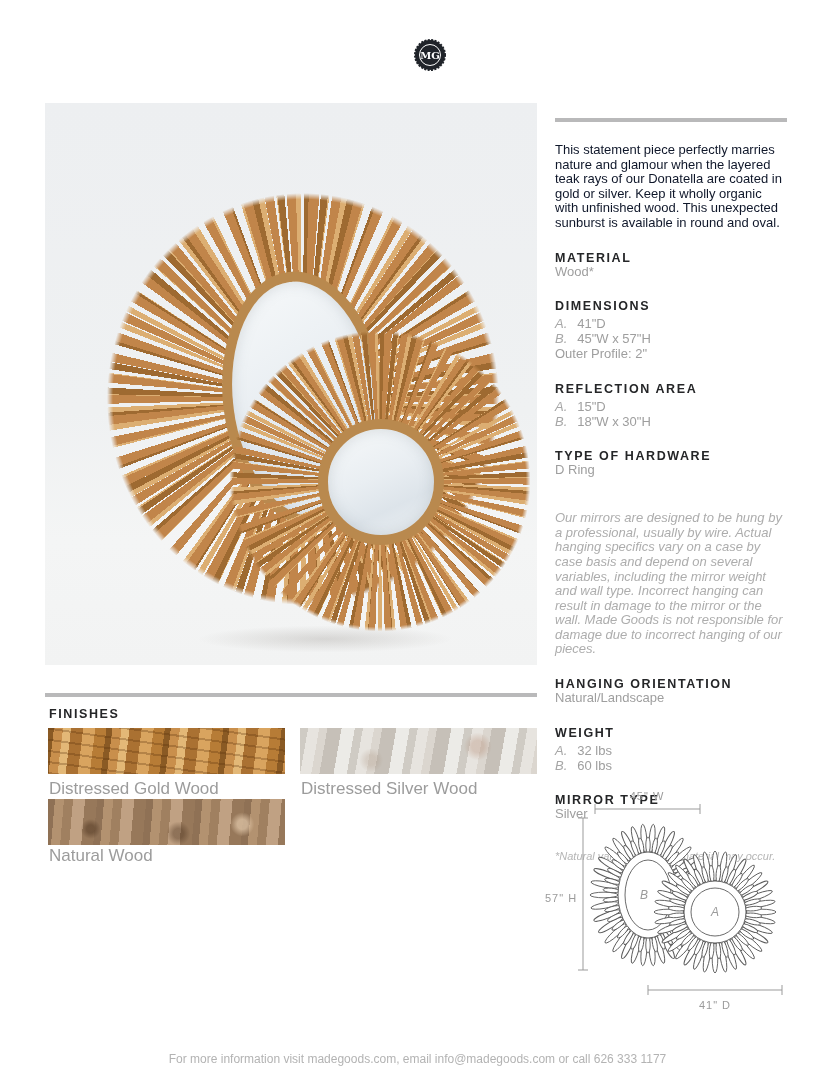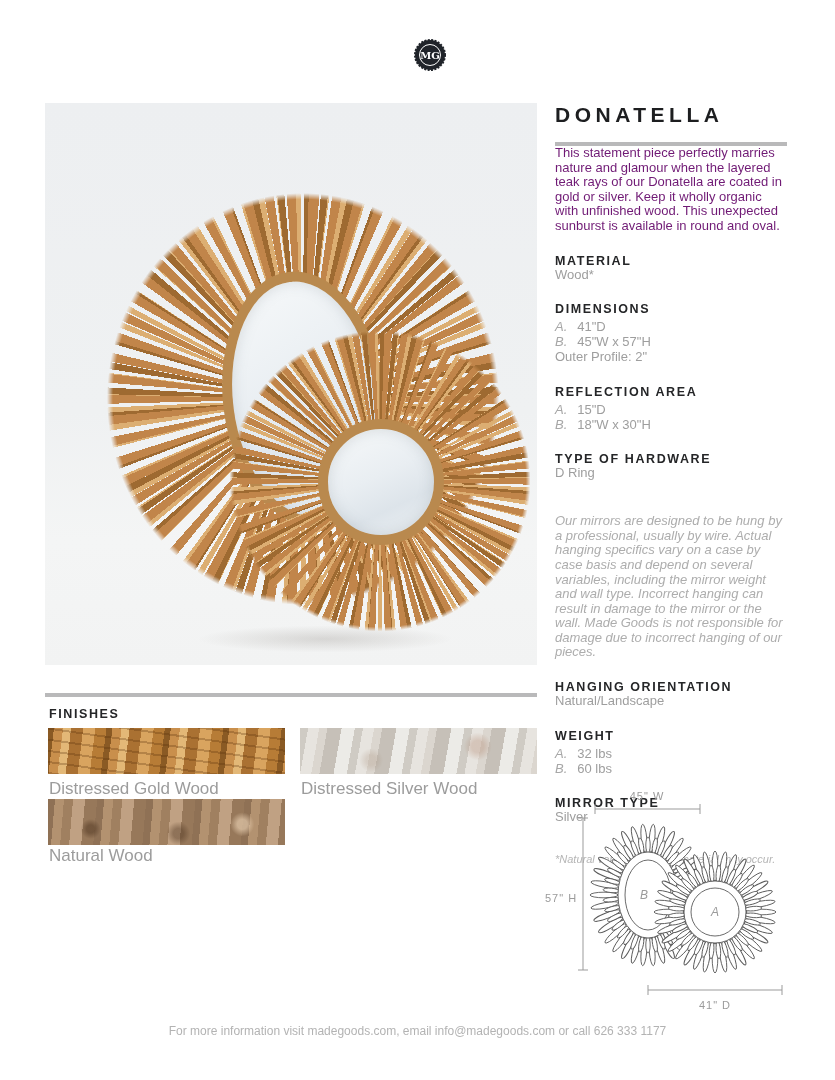"DONATELLA" div.product-title { html: <div>DONATELLA</div> -> none }
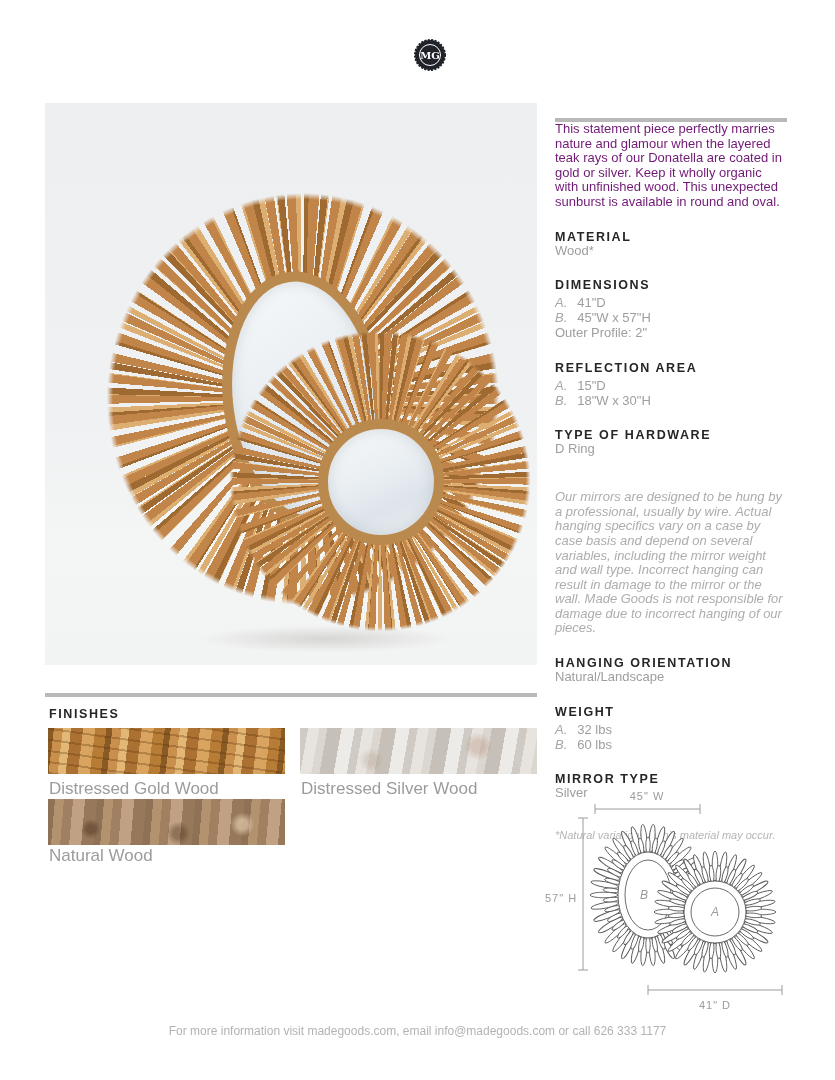"This statement piece perfectly marries" .descr { color: #701a75 -> #0f172a; margin-top: none -> 21px }
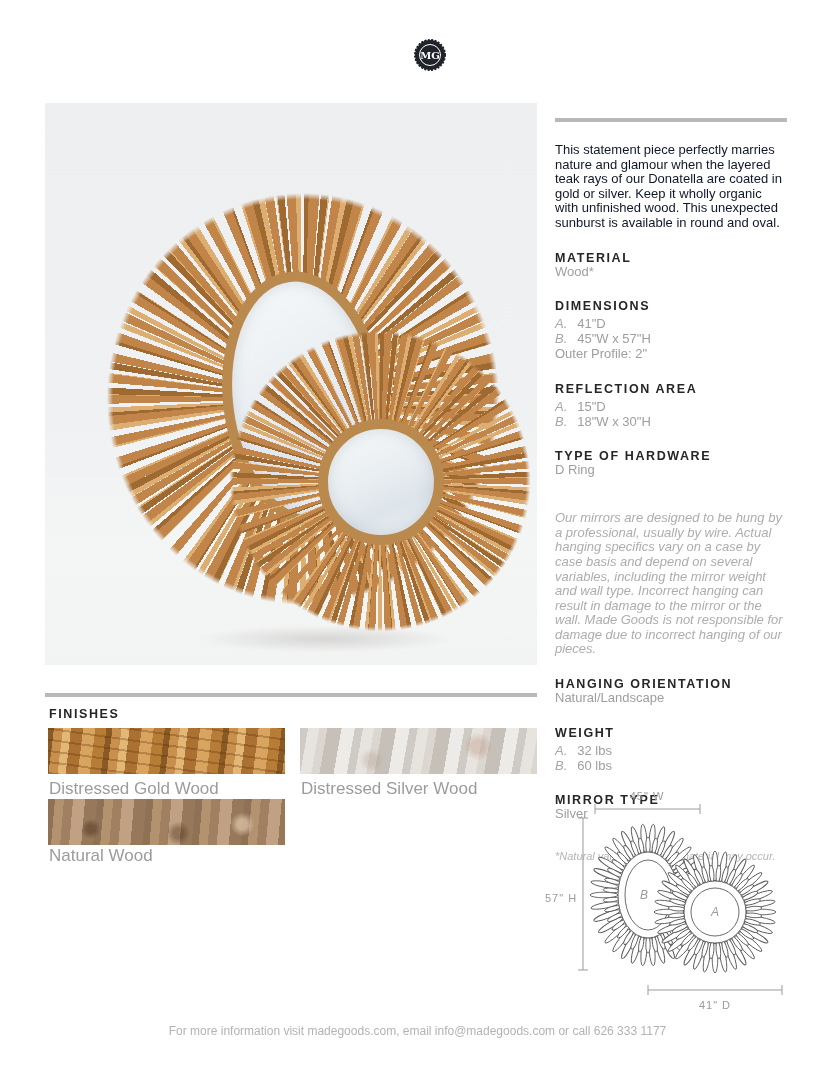"For more information visit" .footer { top: 1024px -> 1052px }
